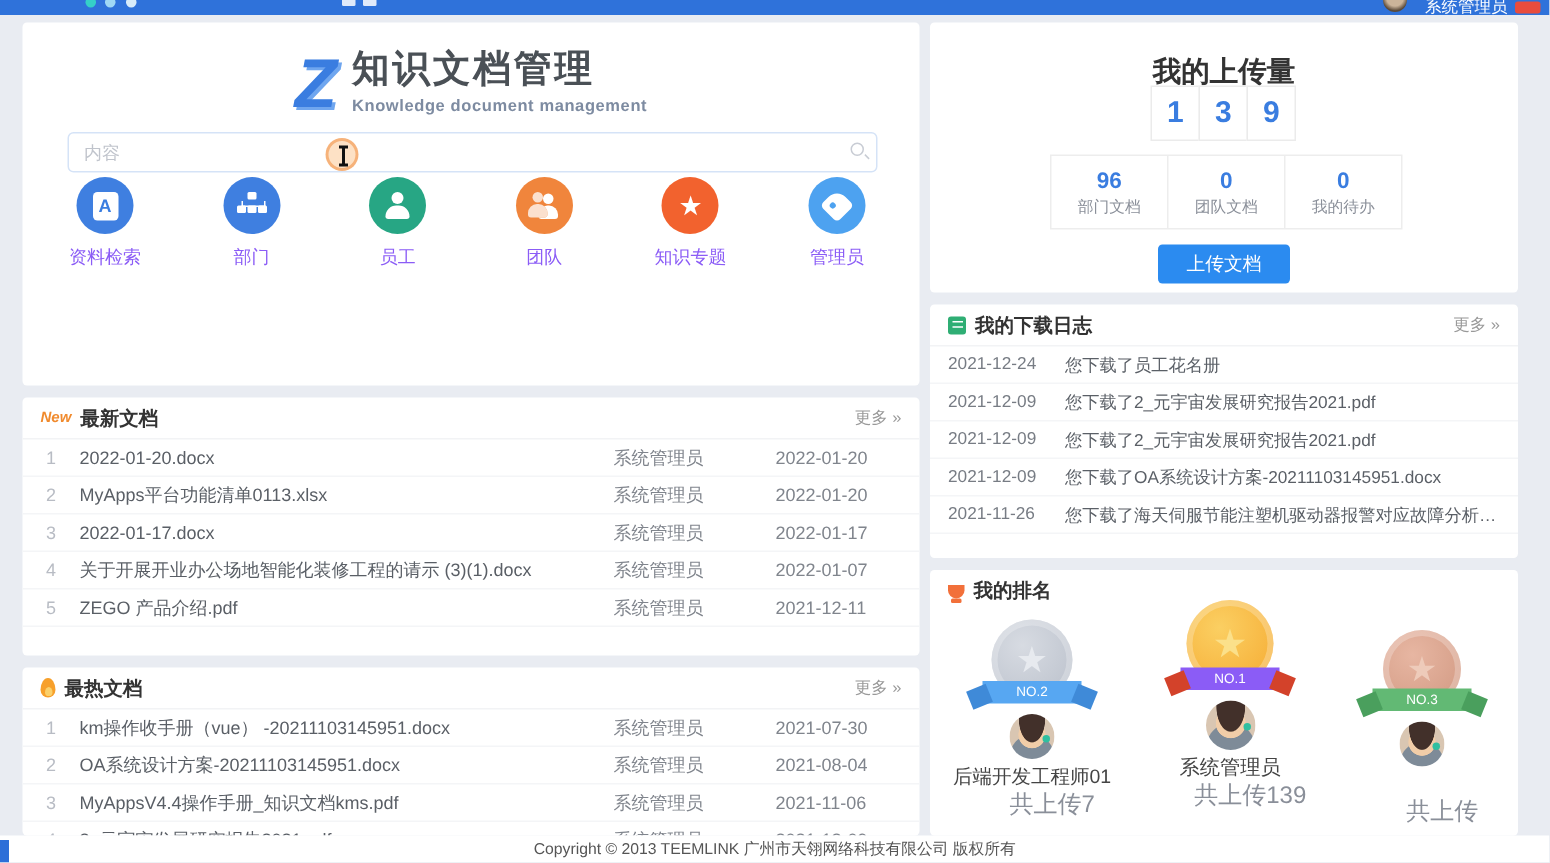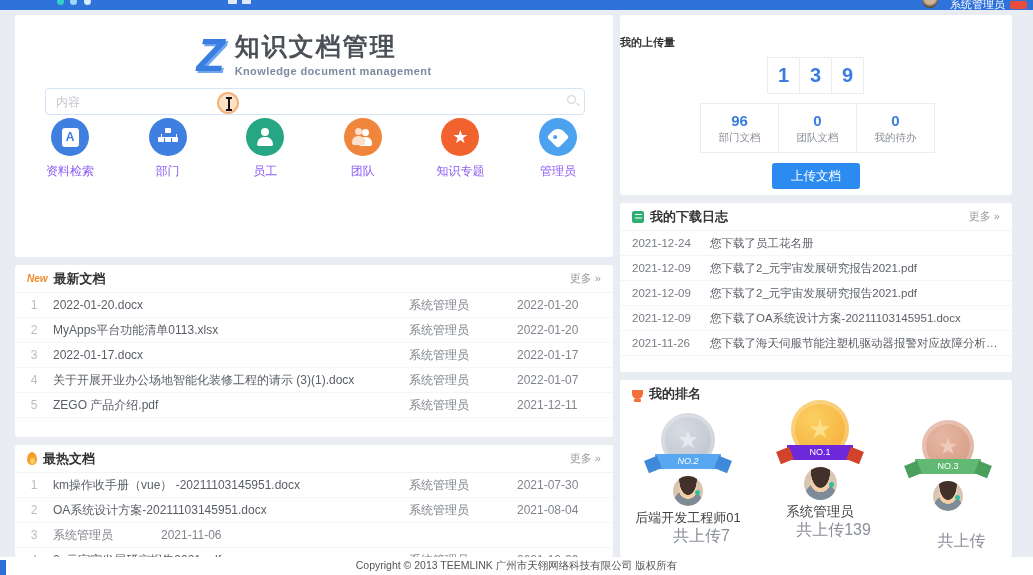"我的上传量" .up-title { font-size: 11px -> 19px; text-align: none -> center }
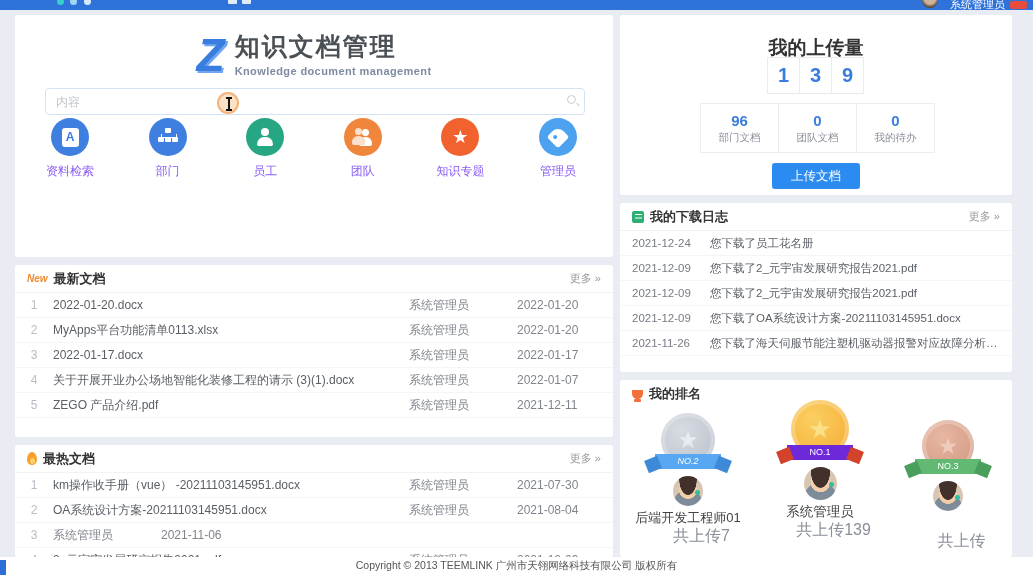"NO.1" .e1 .ribbon { background: #6d28d9 -> #8b5cf6 }
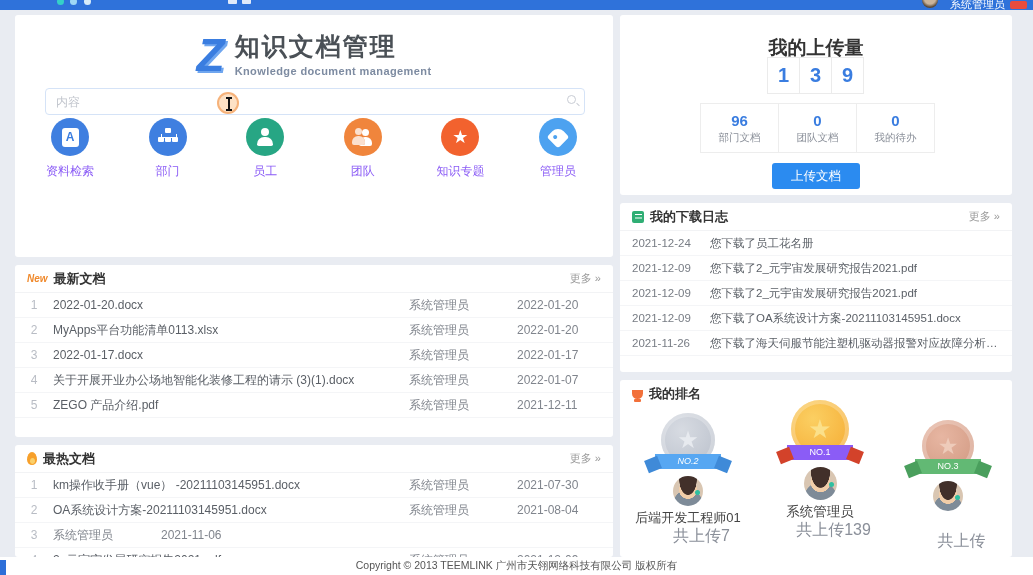"NO.2" .e2 .ribbon { font-style: italic -> none }
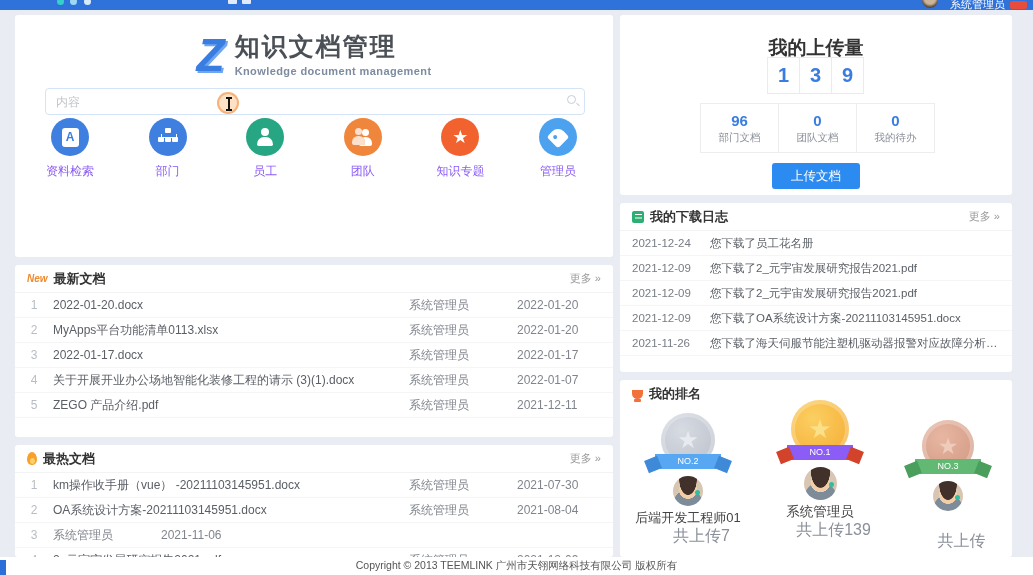"MyAppsV4.4操作手册_知识文档kms.pdf" span.ttl { html: none -> <span>MyAppsV4.4操作手册_知识文档kms.pdf</span> }
